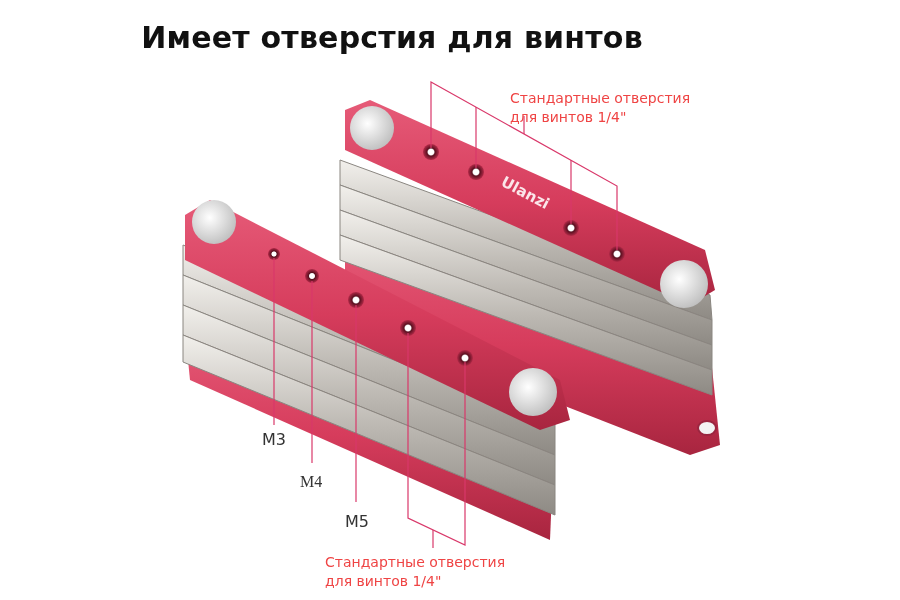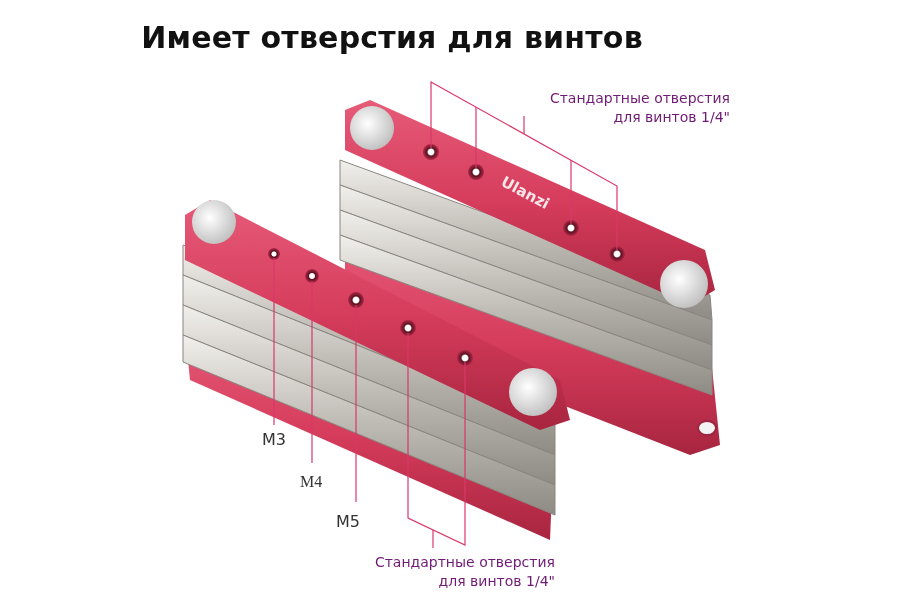"Стандартные отверстия" .label { color: #701a75 -> #ef4444; text-align: right -> left }
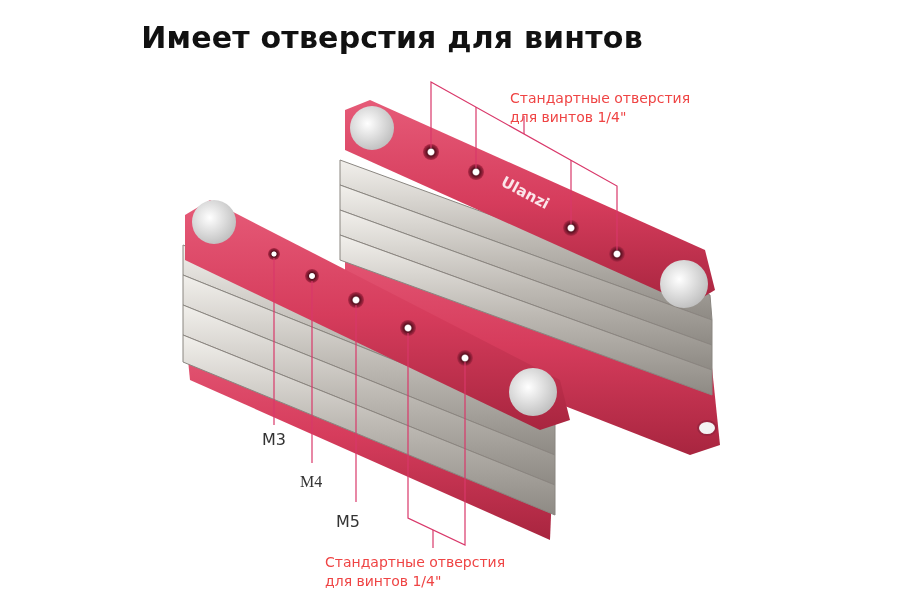"M5" .m5 { left: 336px -> 345px }
